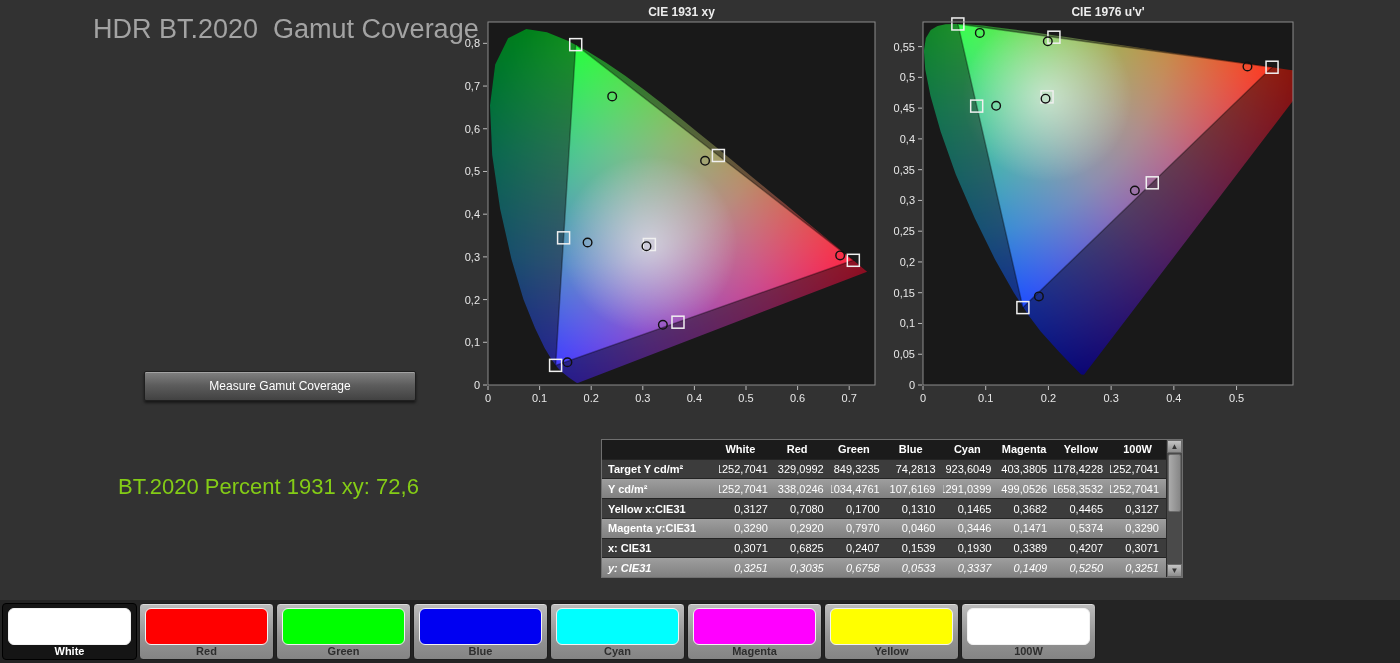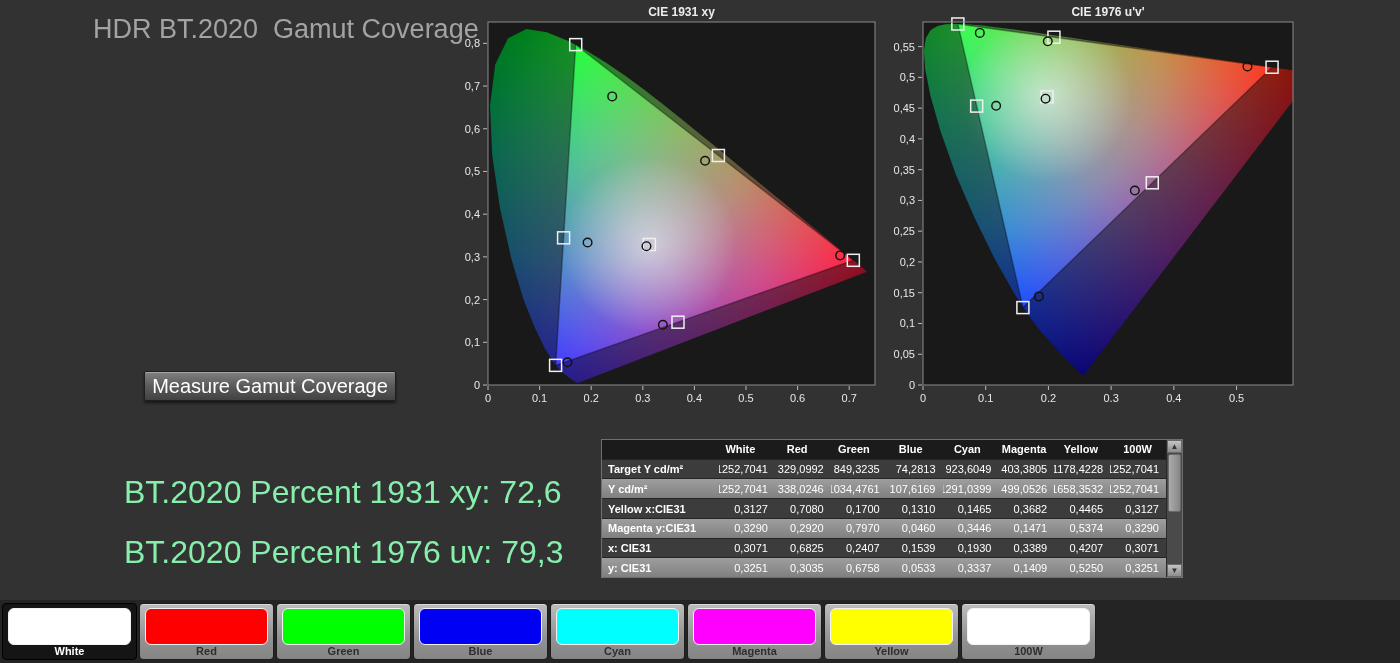"Measure Gamut Coverage" .btn-measure { font-size: 20px -> 12px; width: 252px -> 272px }
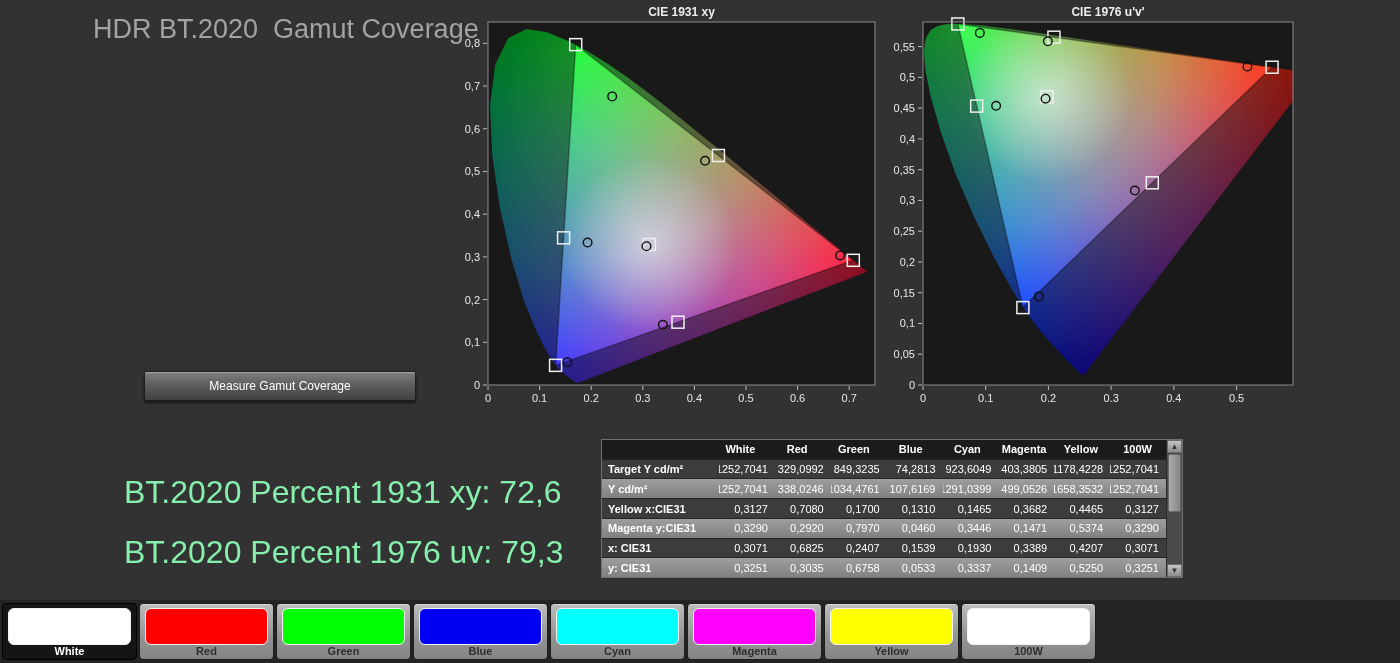"BT.2020 Percent 1931 xy: 72,6" .result-line { color: #86efac -> #84cc16; font-size: 32px -> 22px; left: 124px -> 118px }
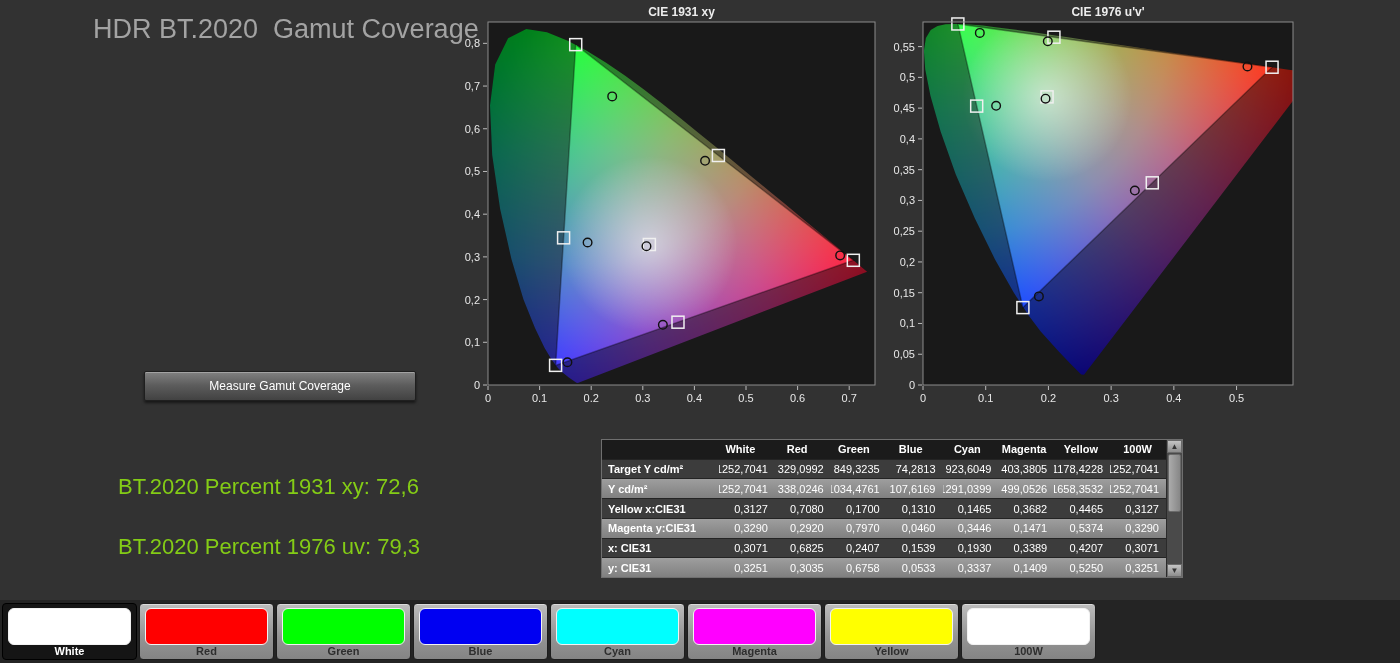"BT.2020 Percent 1976 uv: 79,3" div.result-line { html: <div>BT.2020 Percent 1976 uv: 79,3</div> -> none }
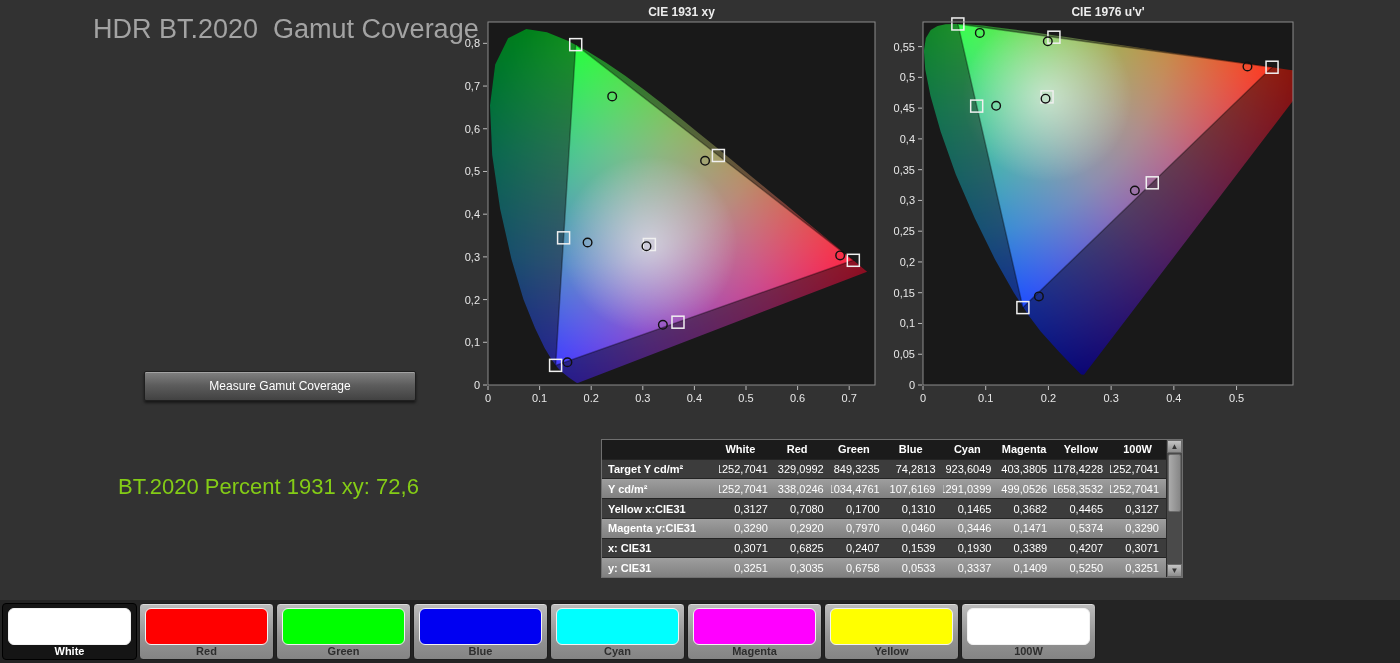"y: CIE31" .tbl-row:last-child { font-style: none -> italic }
